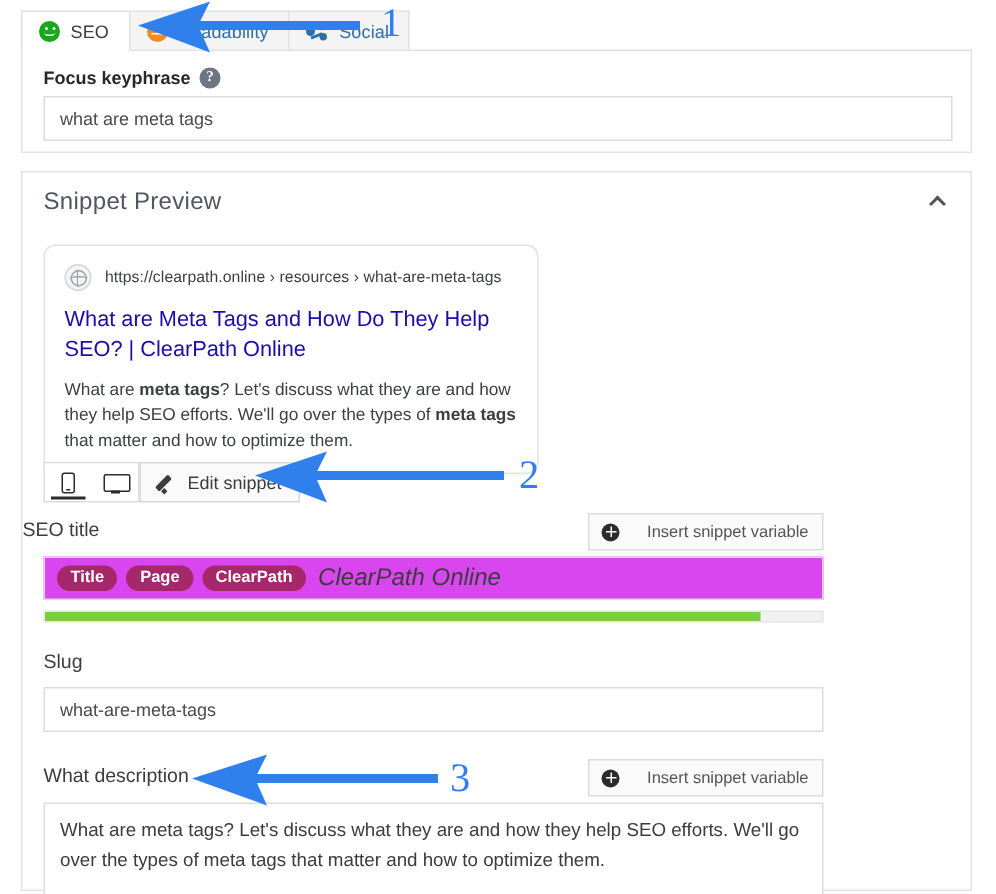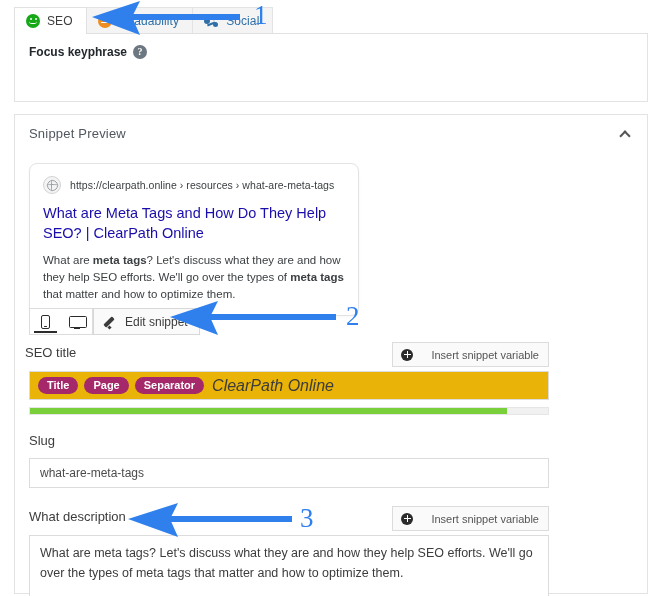"what are meta tags" input.text-input { html: none -> <input> }
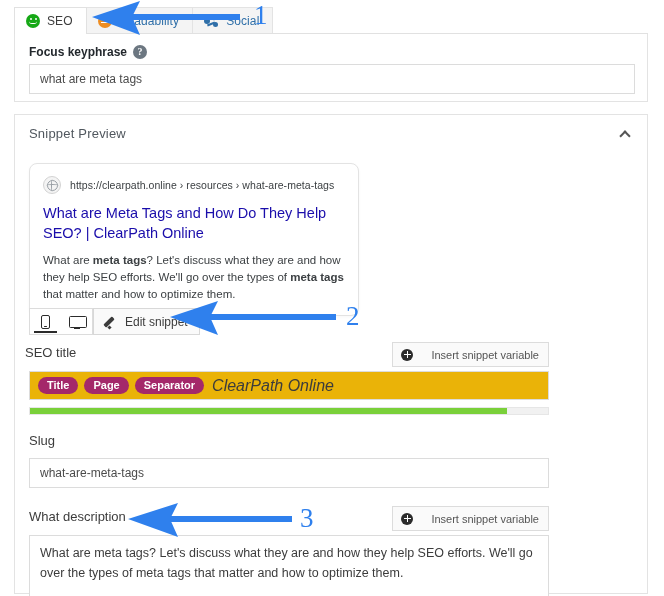"Snippet Preview" .panel-title { font-size: 13px -> 16px }
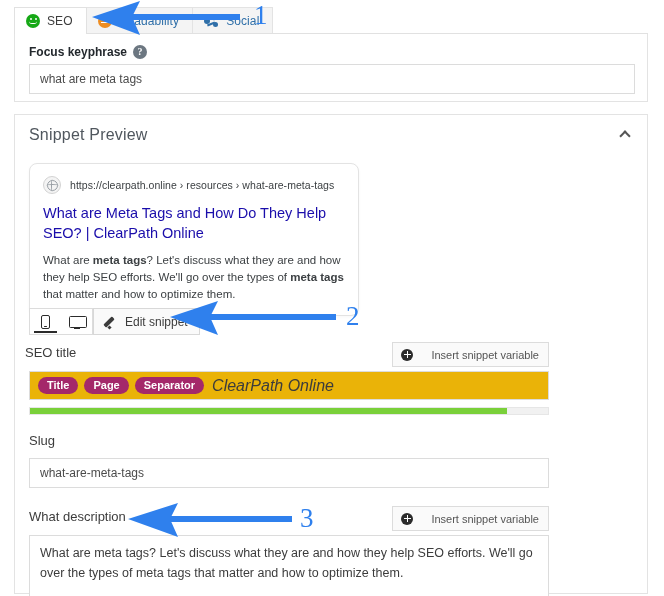"SEO title" div.sec-label { left: 10px -> 0 }
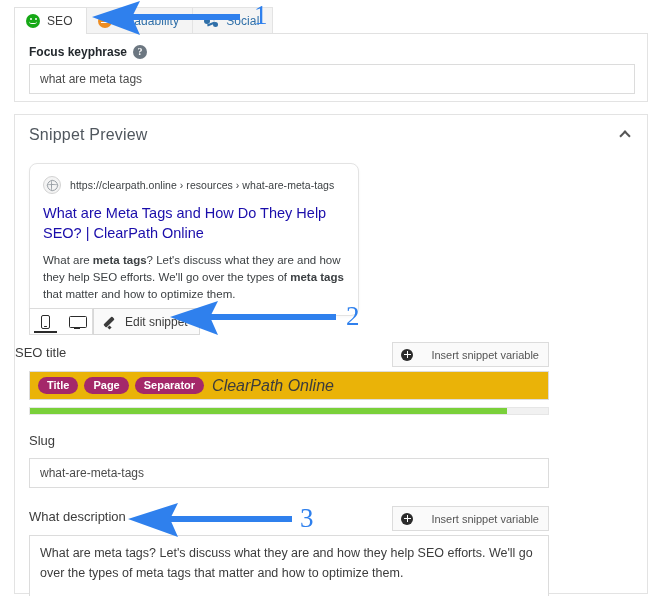"Title" .title-editor { background: #eab308 -> #d946ef }
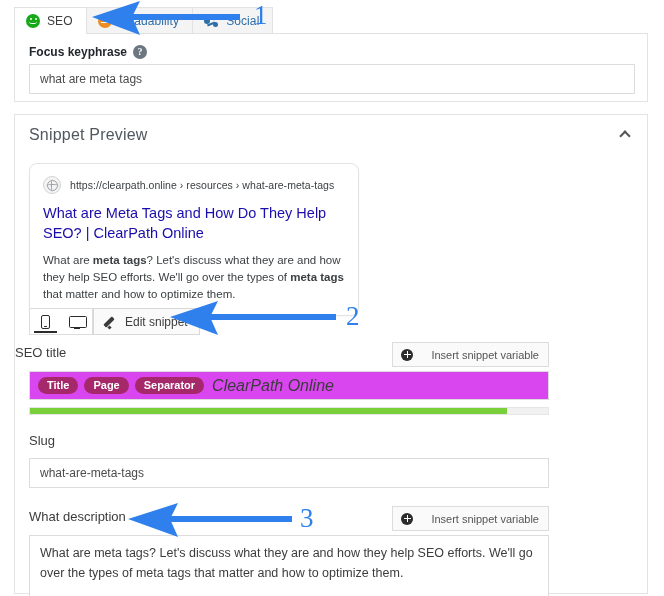"Separator" span.var-pill { text: Separator -> ClearPath }
